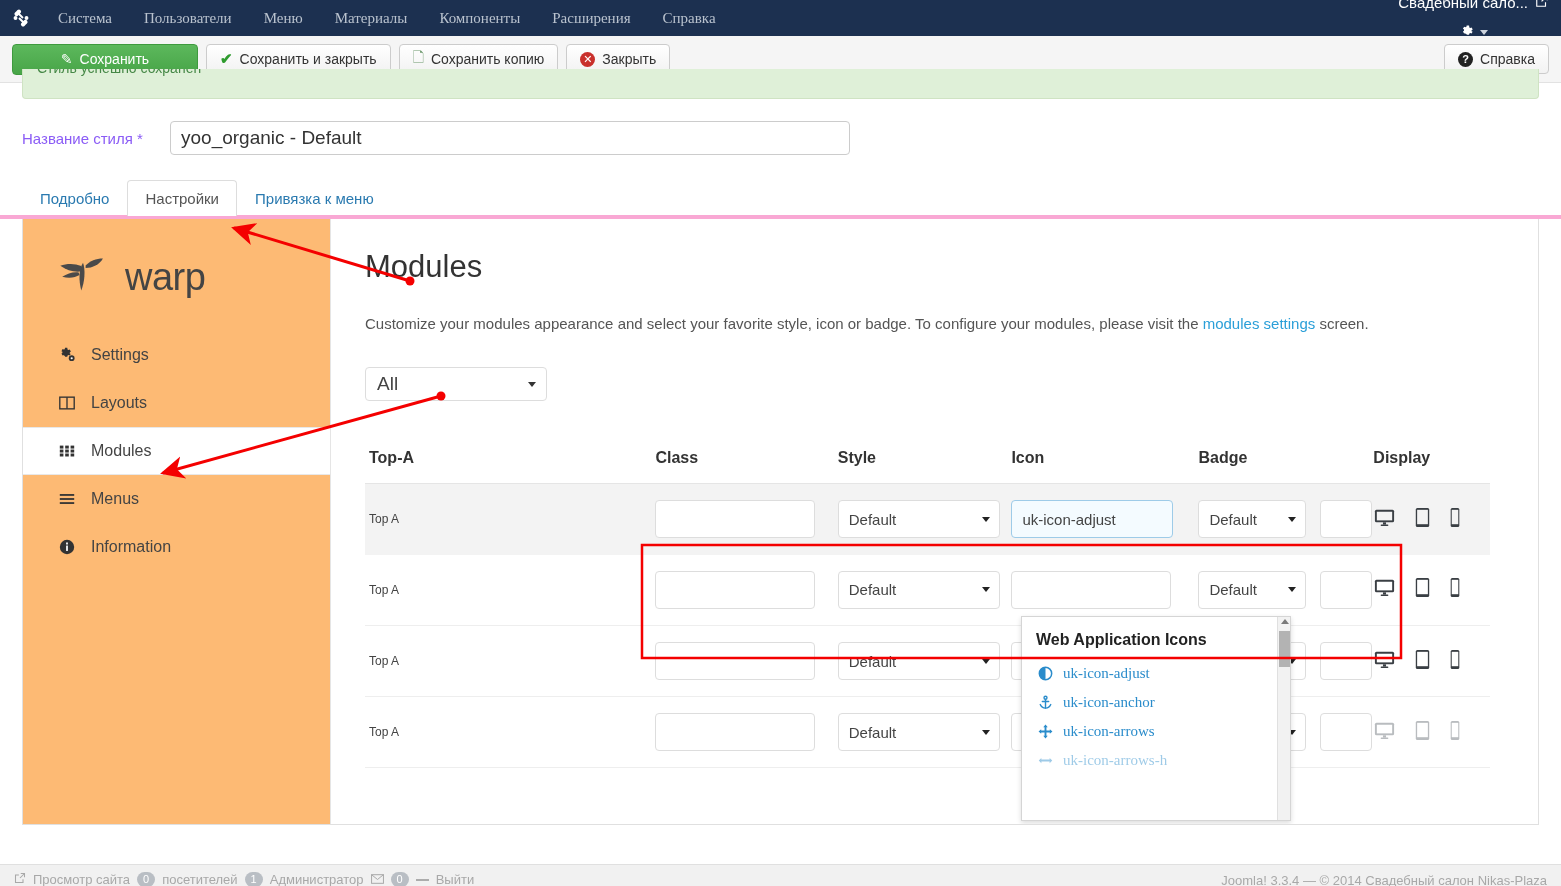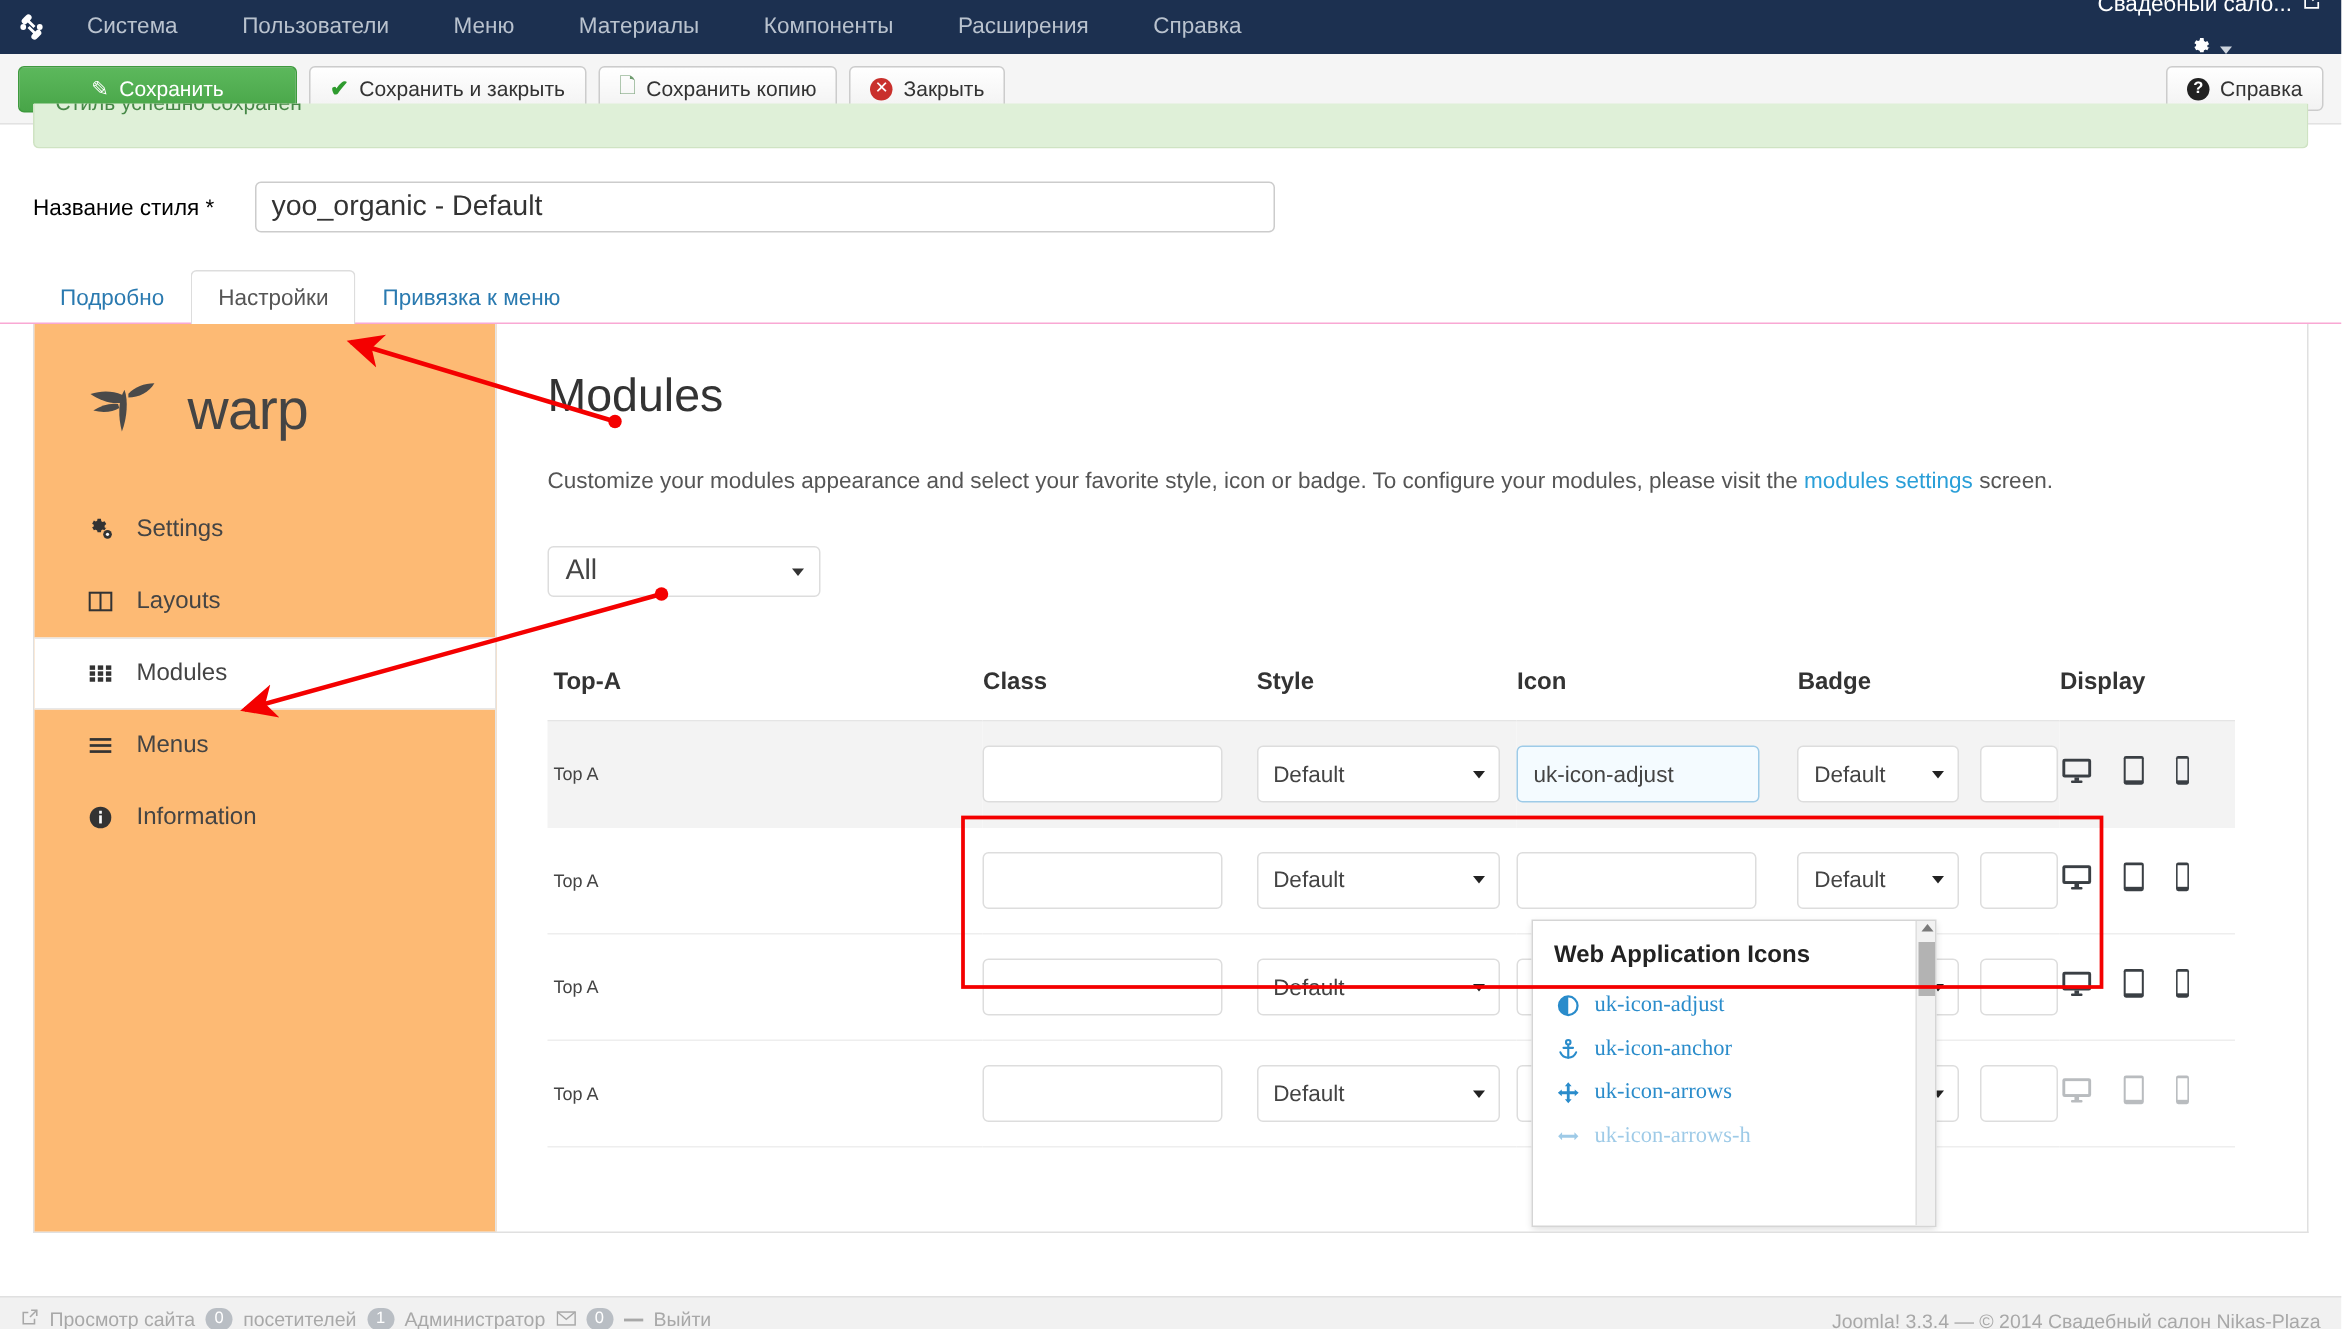"Система" .topbar-menu { font-family: none -> Liberation Serif, serif; gap: 15px -> 4px }
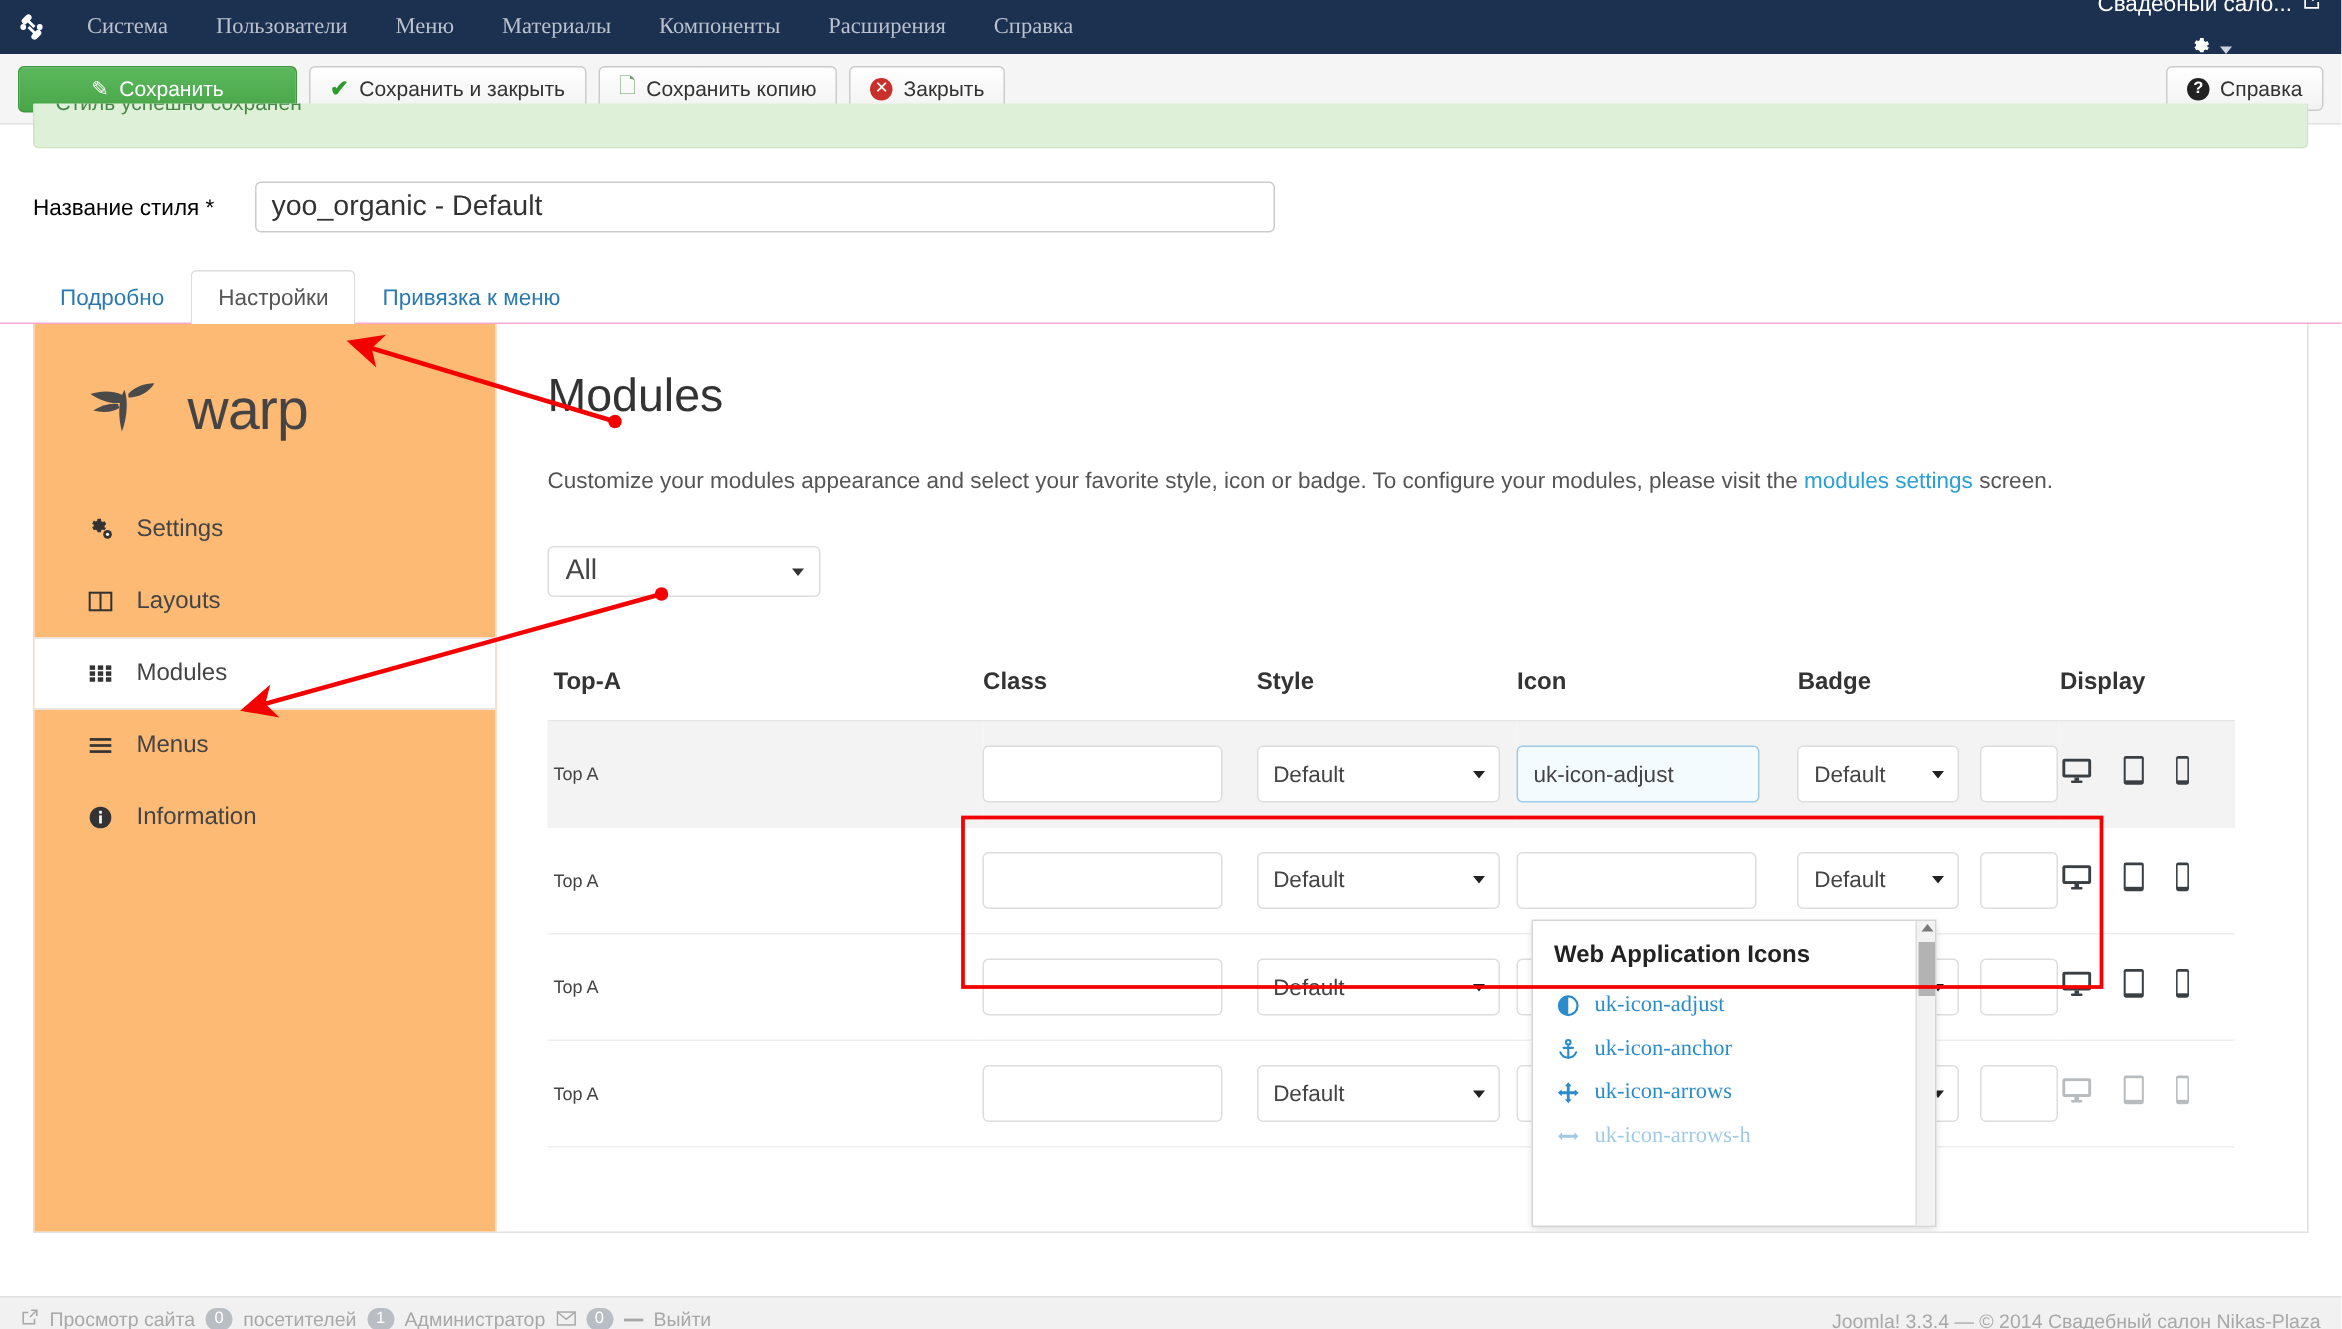"Название стиля *" .field-label { color: #000000 -> #8b5cf6 }
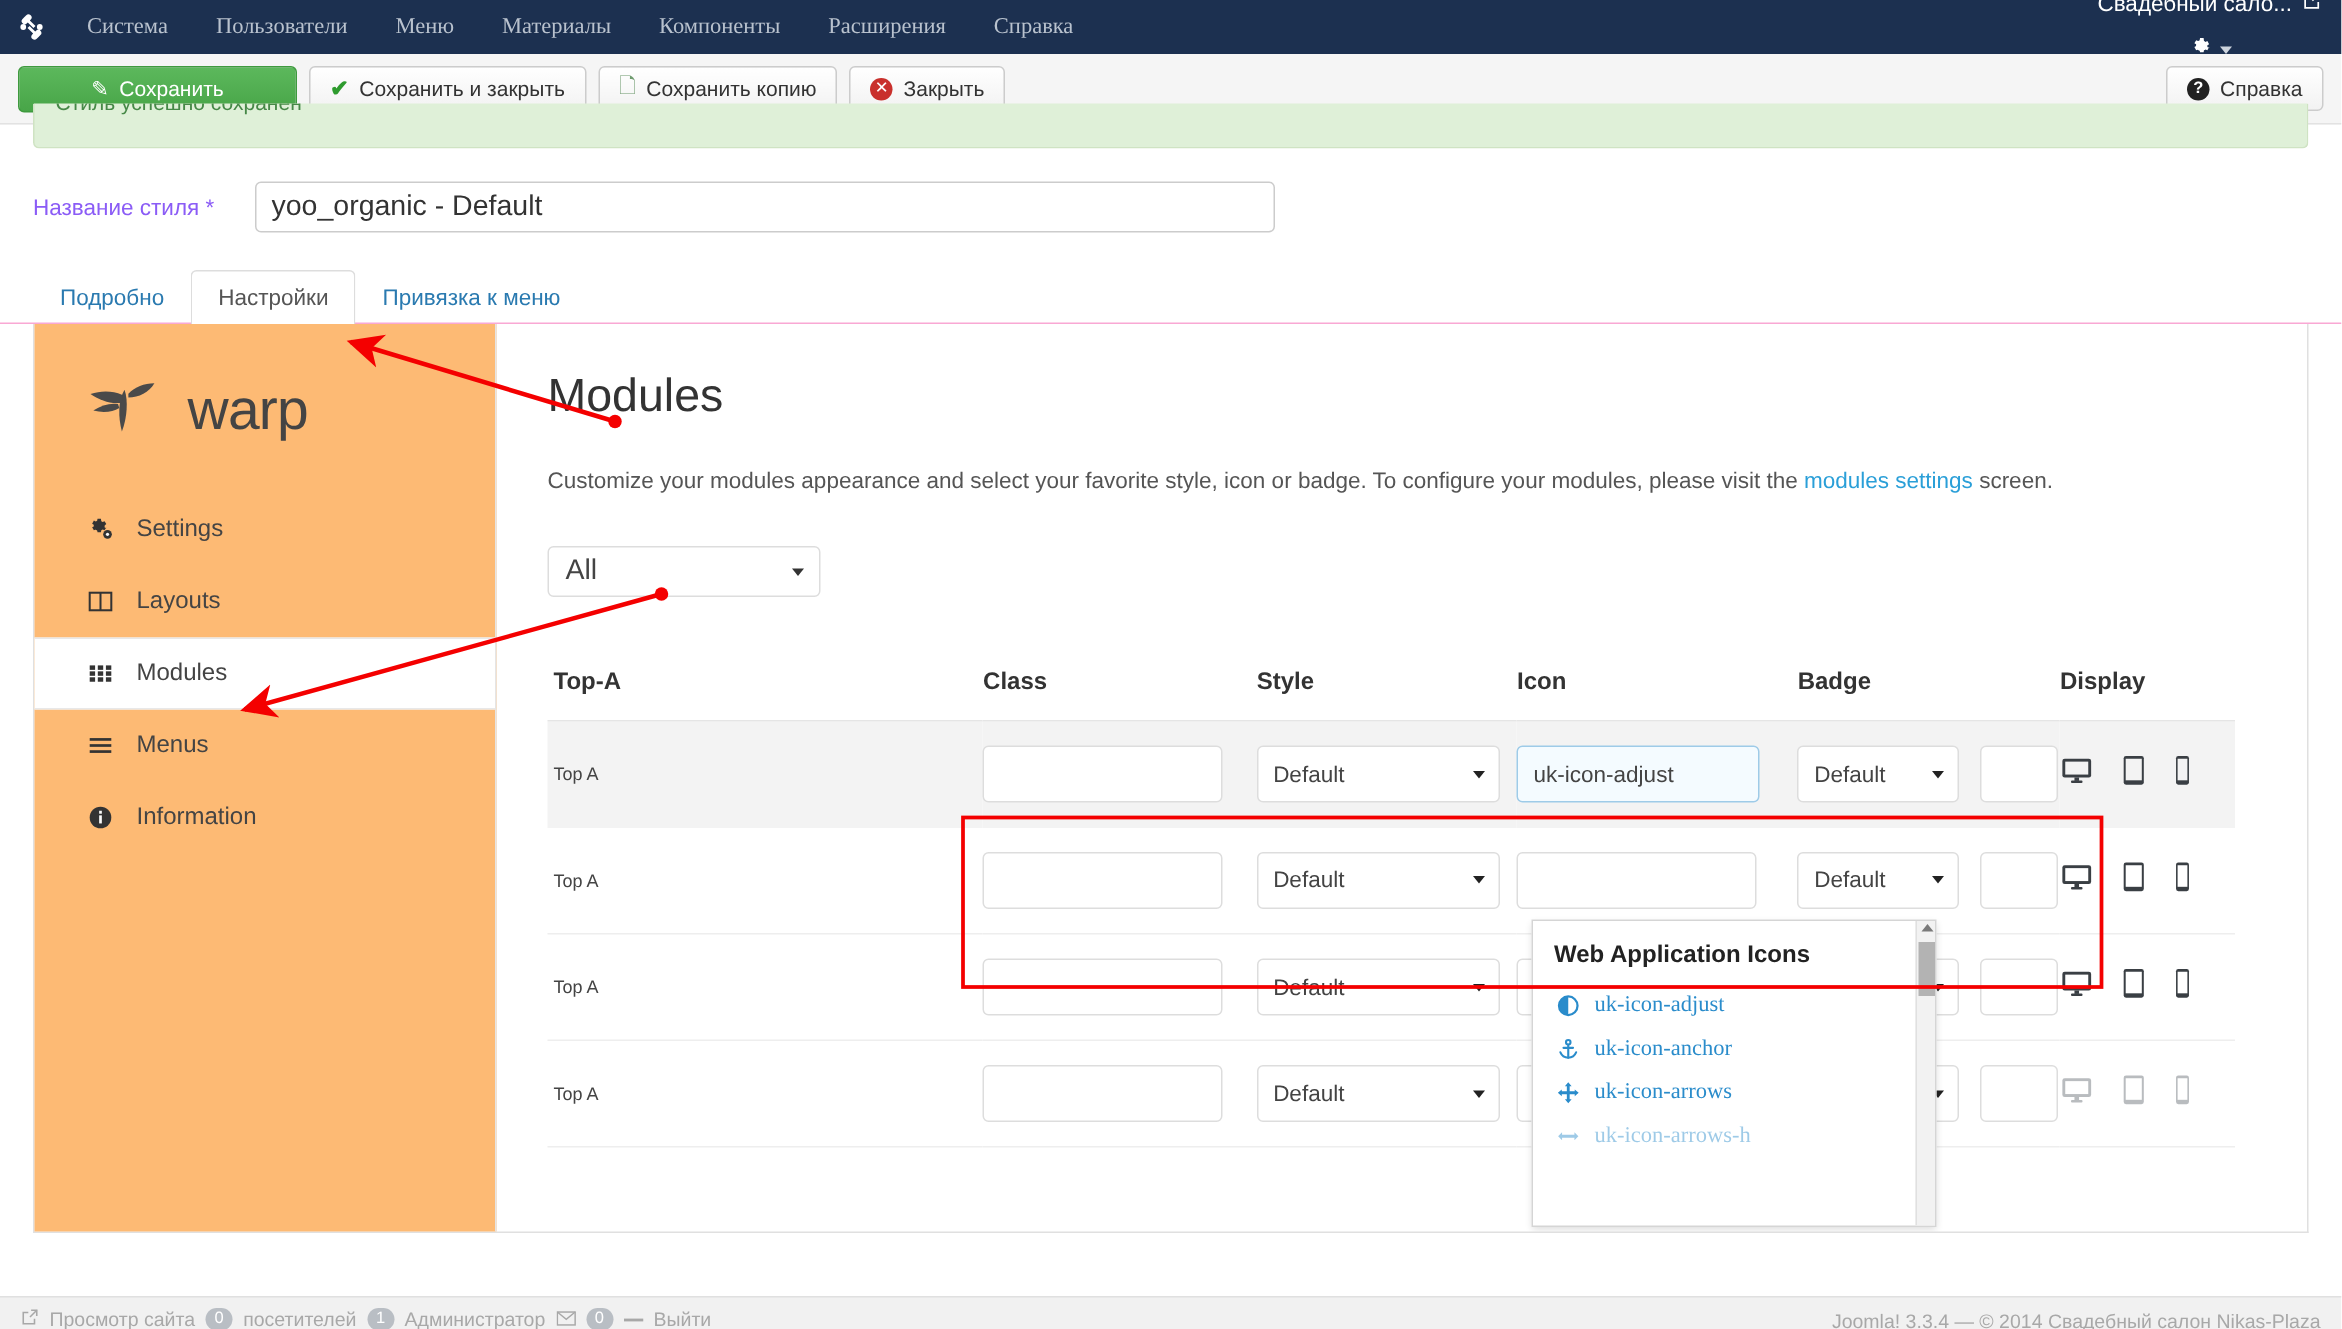"Подробно" .tabs { border-bottom: 1px solid #f9a8d4 -> 4px solid #f9a8d4 }
